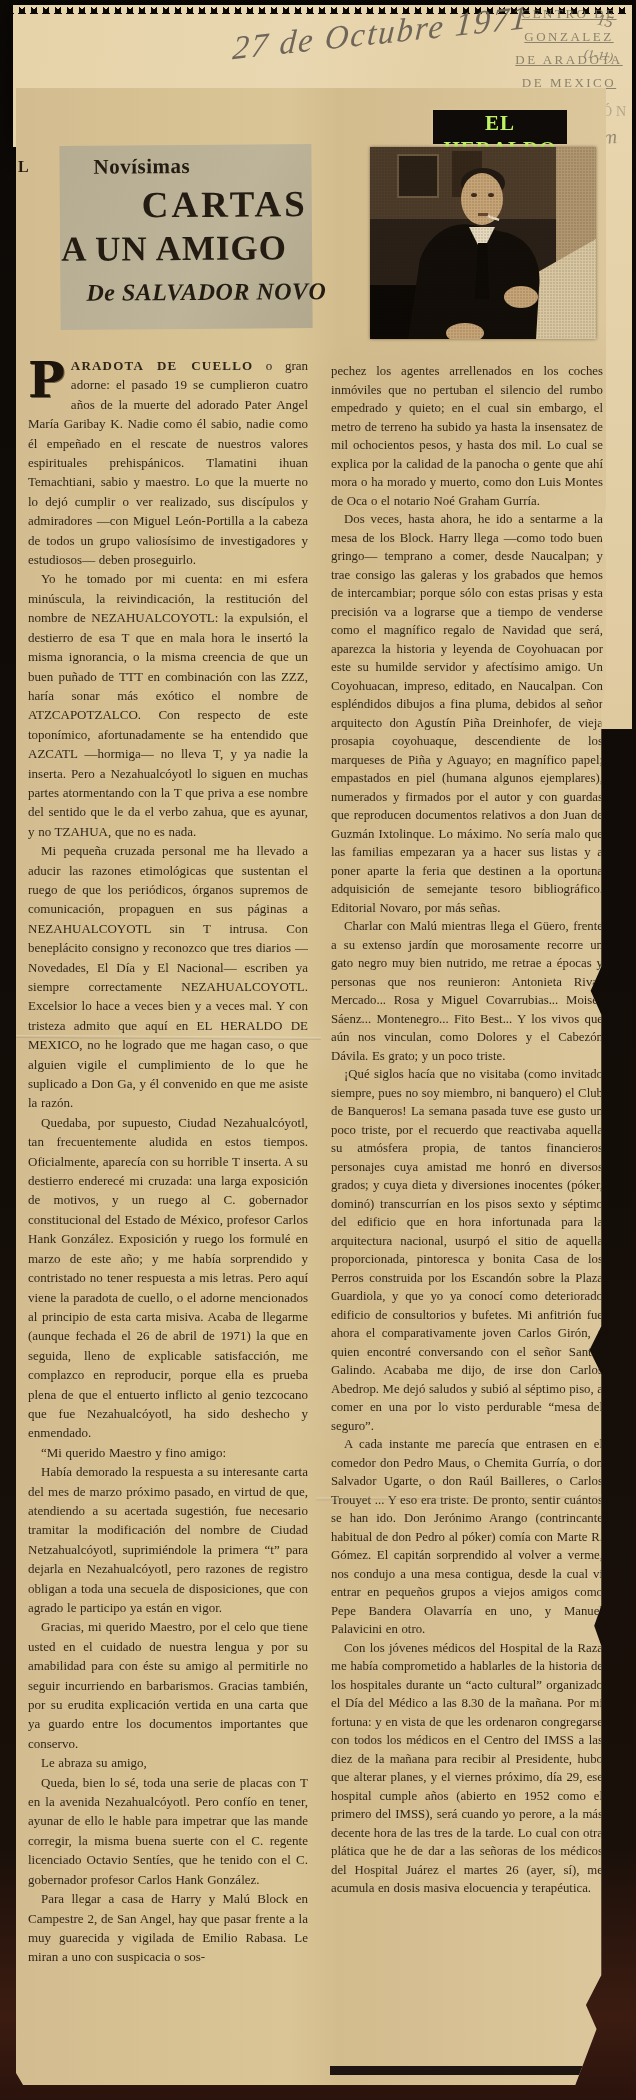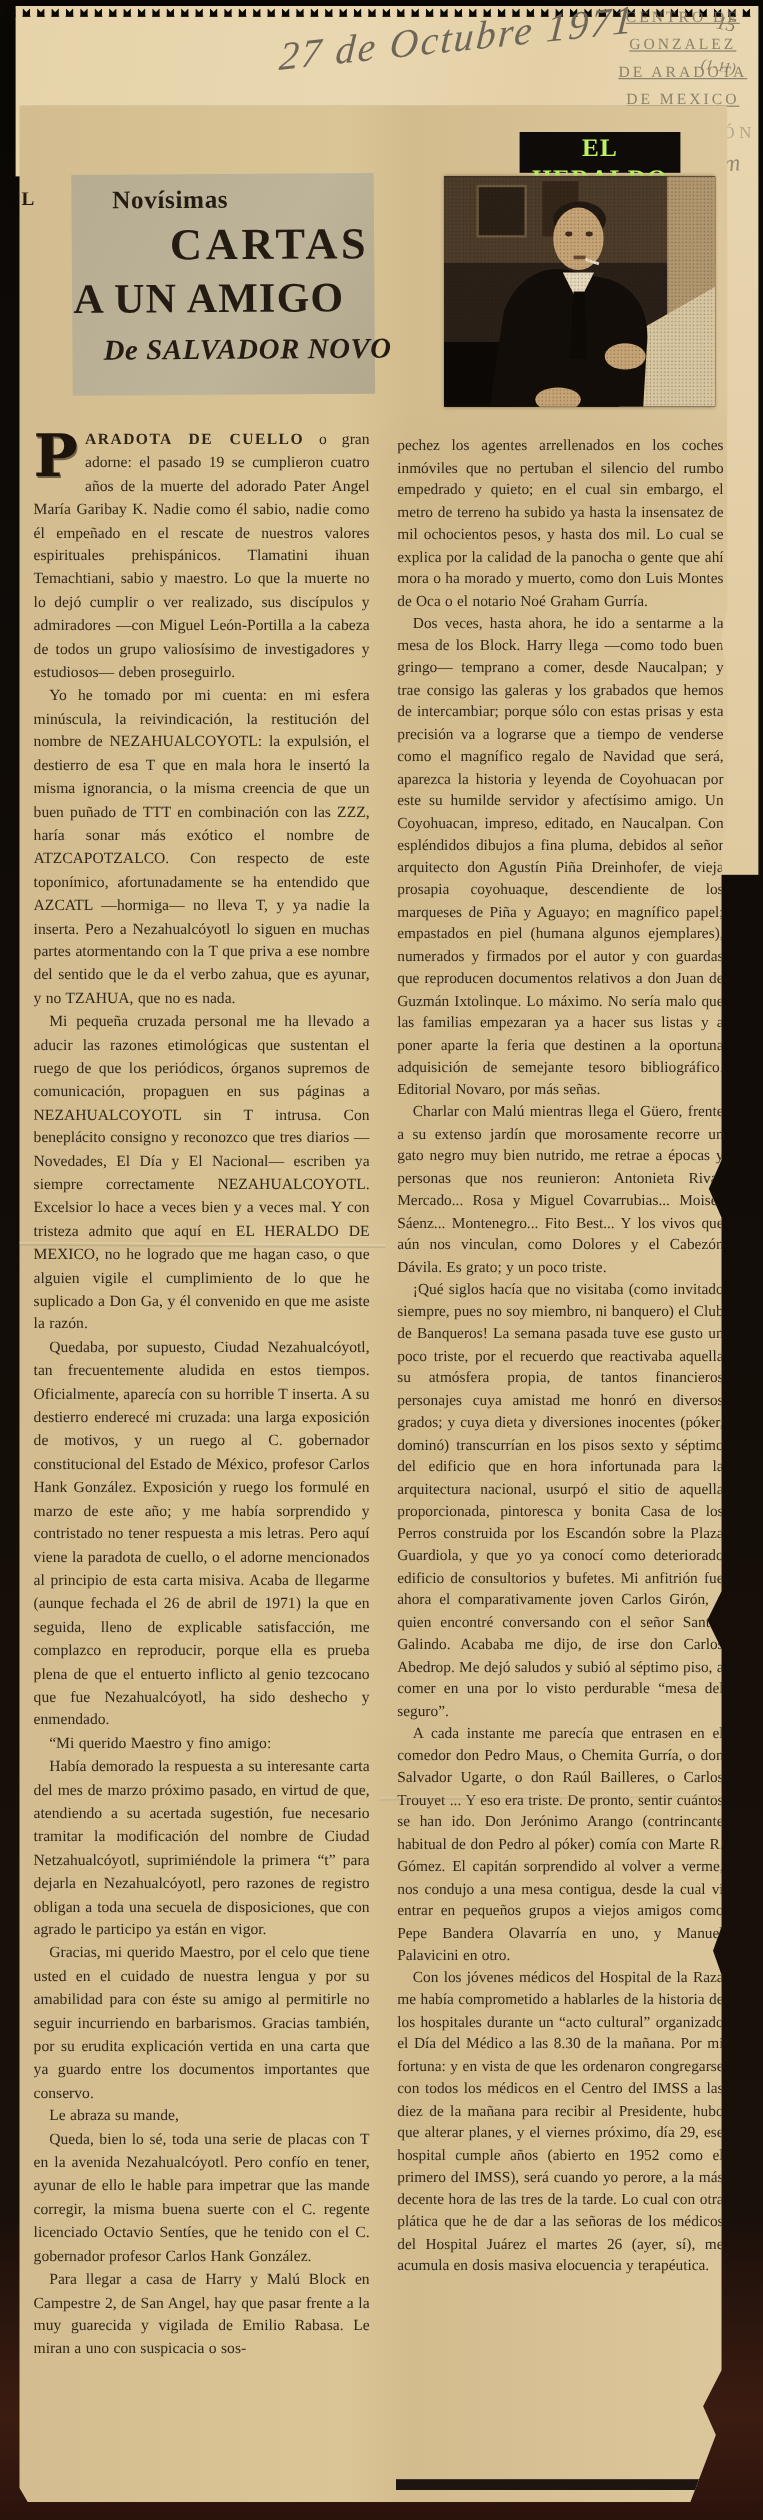"Le abraza su mande," p.para { text: mande -> amigo }
